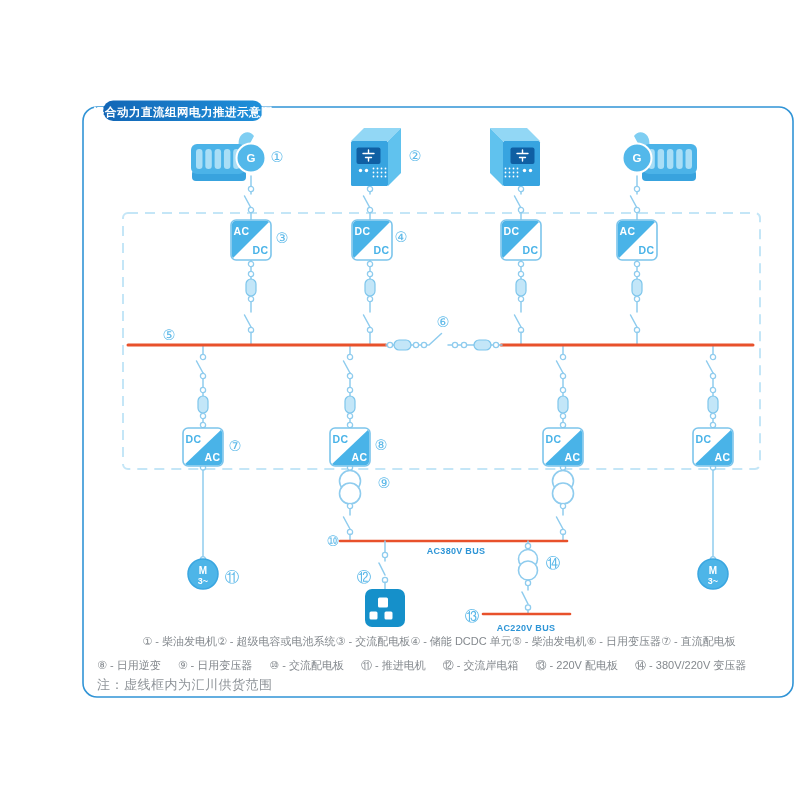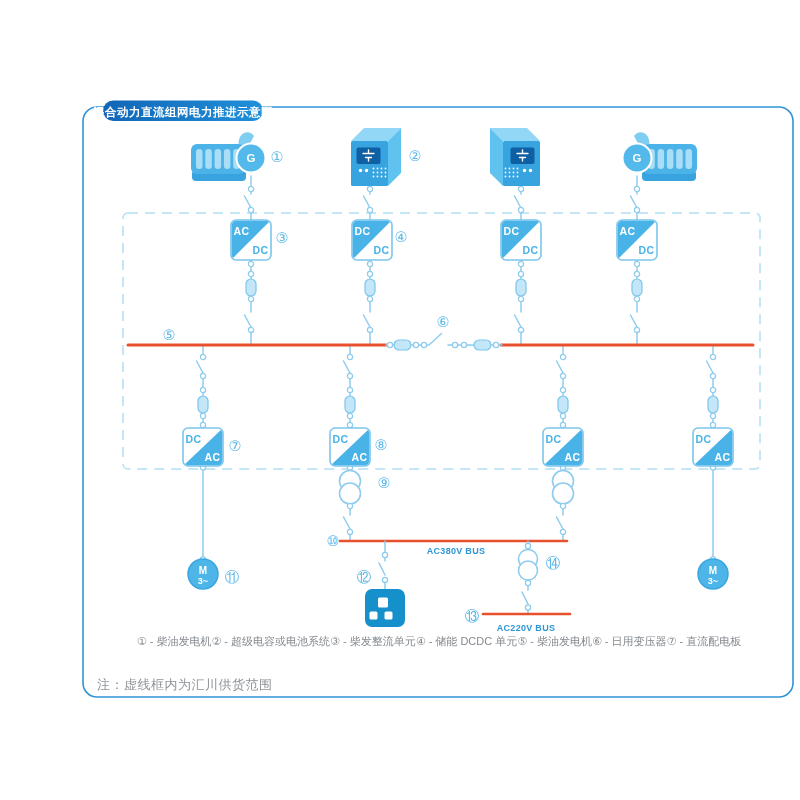"③ - 柴发整流单元" span { text: 柴发整流单元 -> 交流配电板 }
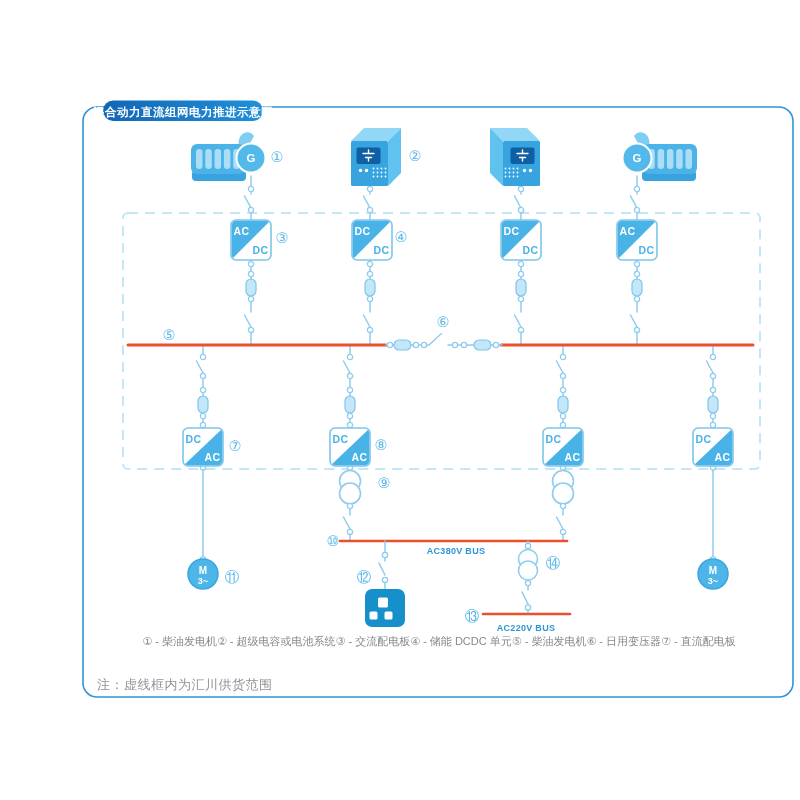"⑧ - 日用逆变" div.lrow2 { html: none -> <div> <span>⑧ - 日用逆变</span> <span>⑨ - 日用变压器</span> <span>⑩ - 交流配电板</span> <span>⑪ - 推进电机</span> <span>⑫ - 交流岸电箱</span> <span>⑬ - 220V 配电板</span> <span>⑭ - 380V/220V 变压器</span> </div> }
